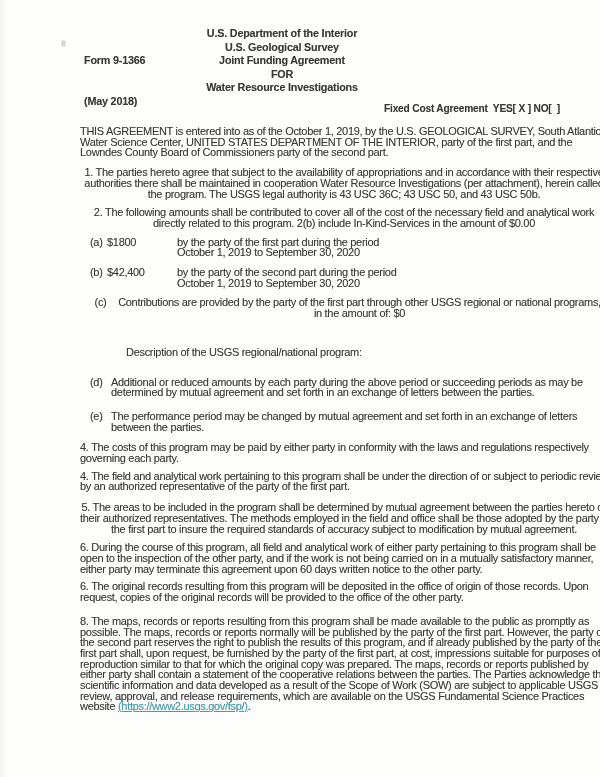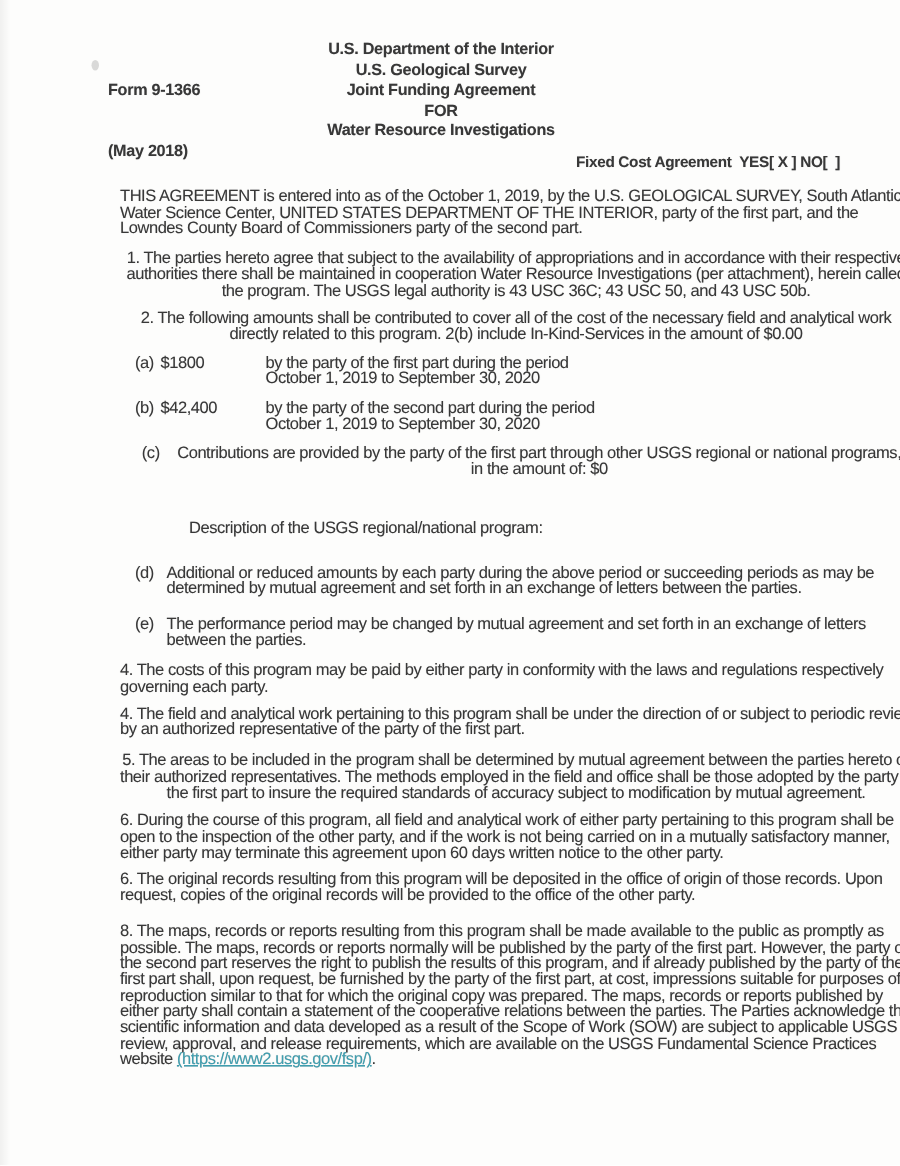"U.S. Department of the Interior" .hdr-center { left: 180px -> 168px }
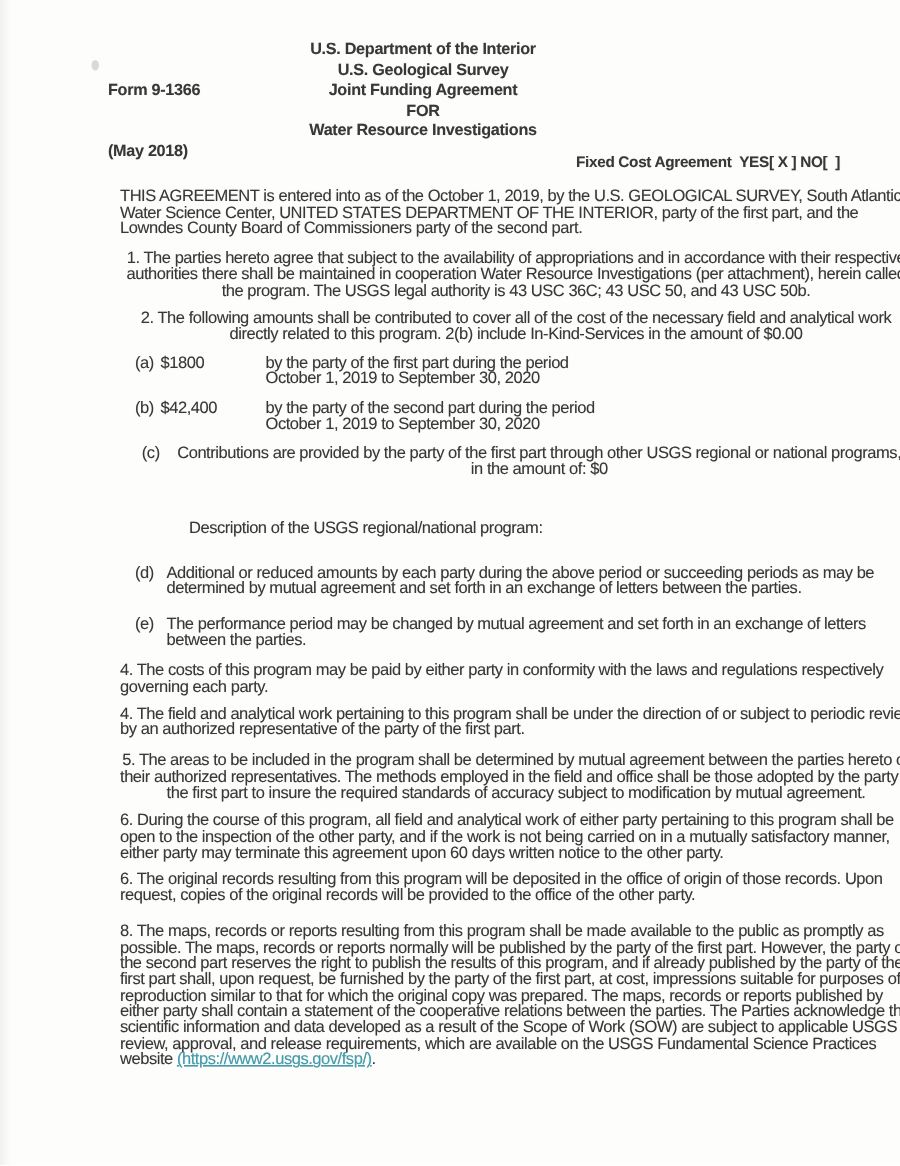"Form 9-1366" .hdr-left { left: 72px -> 84px }
